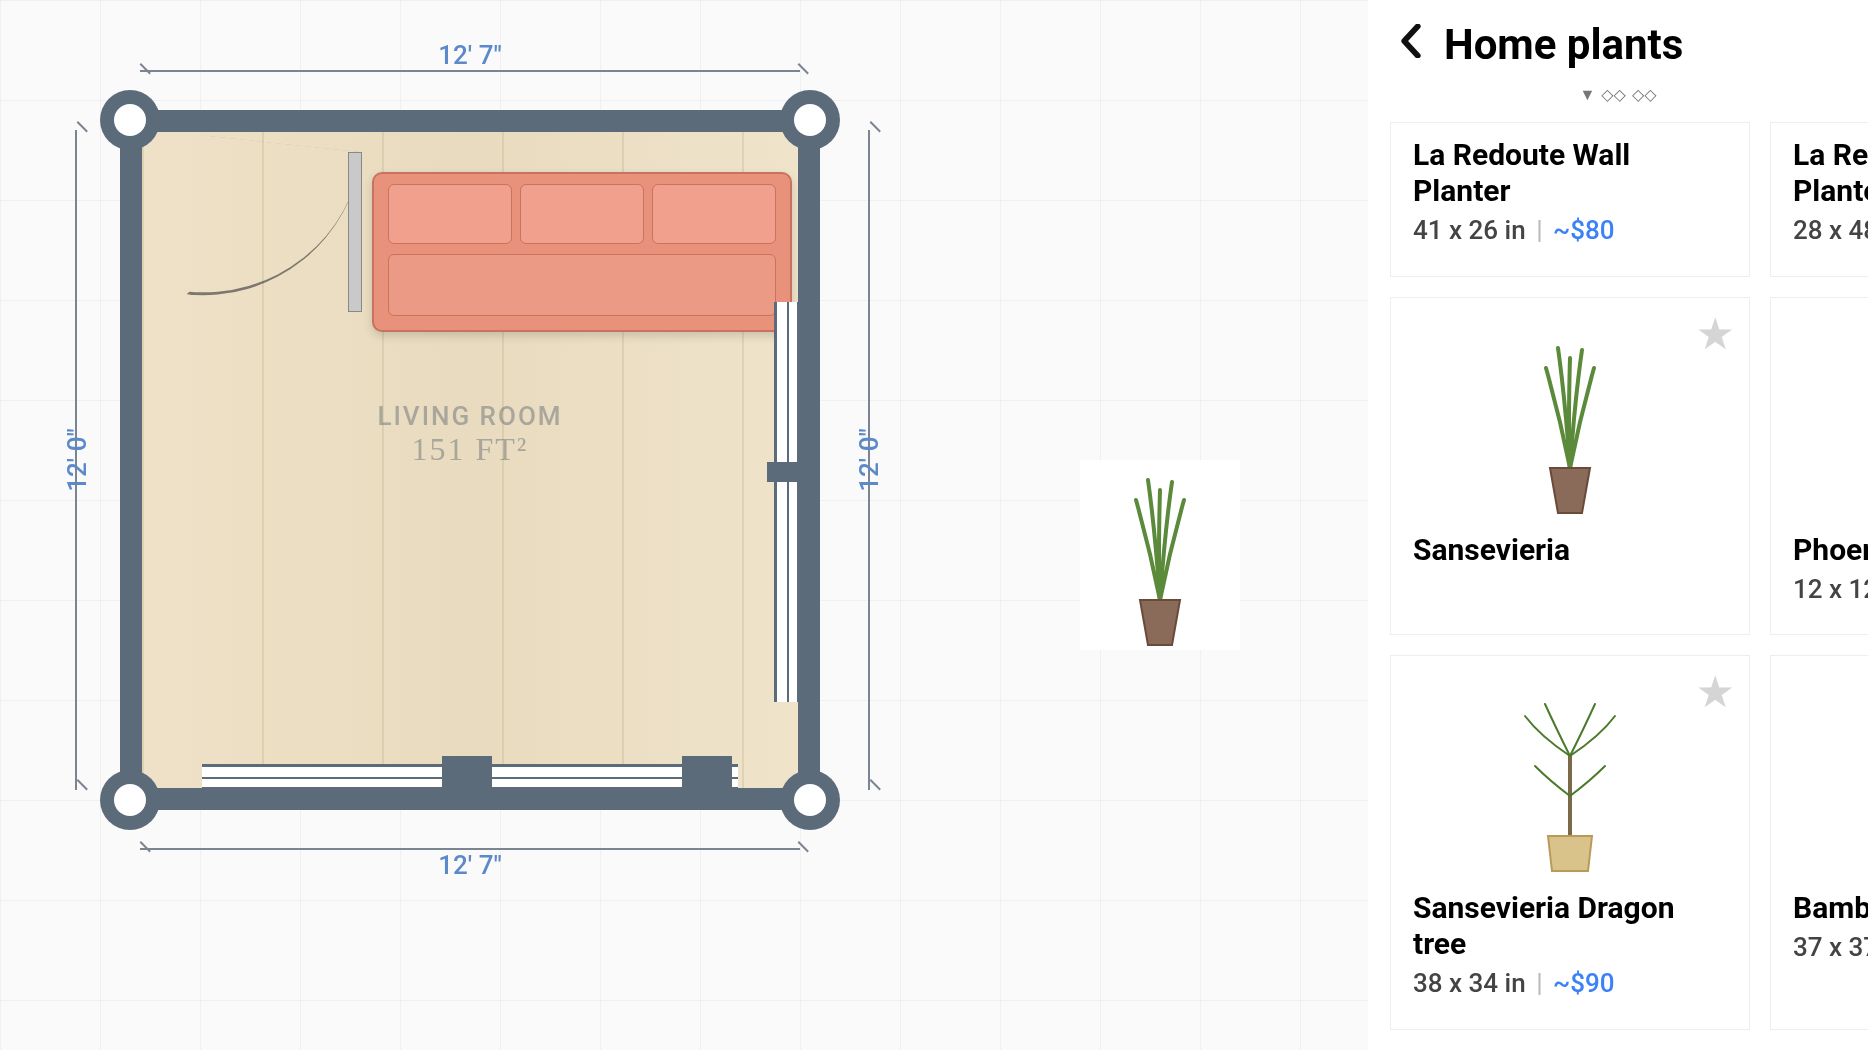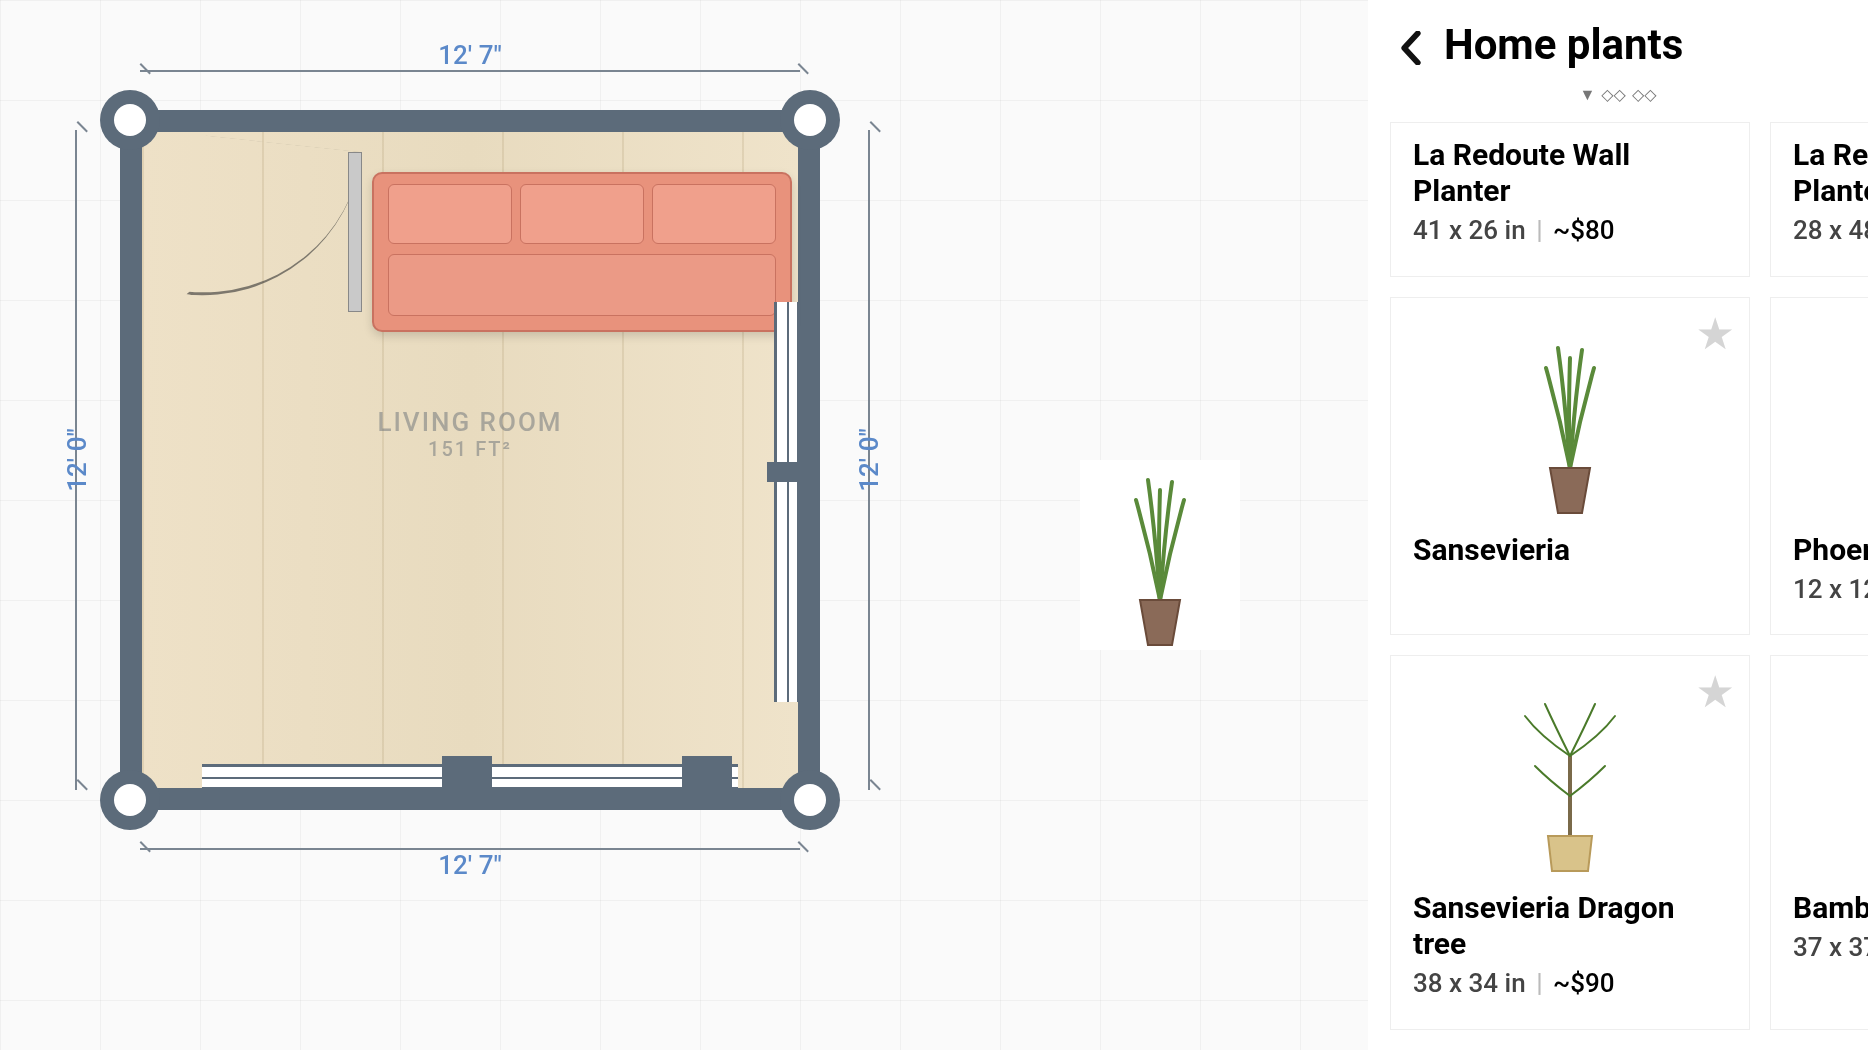"Home plants" .sidebar-header { align-items: flex-end -> flex-start }
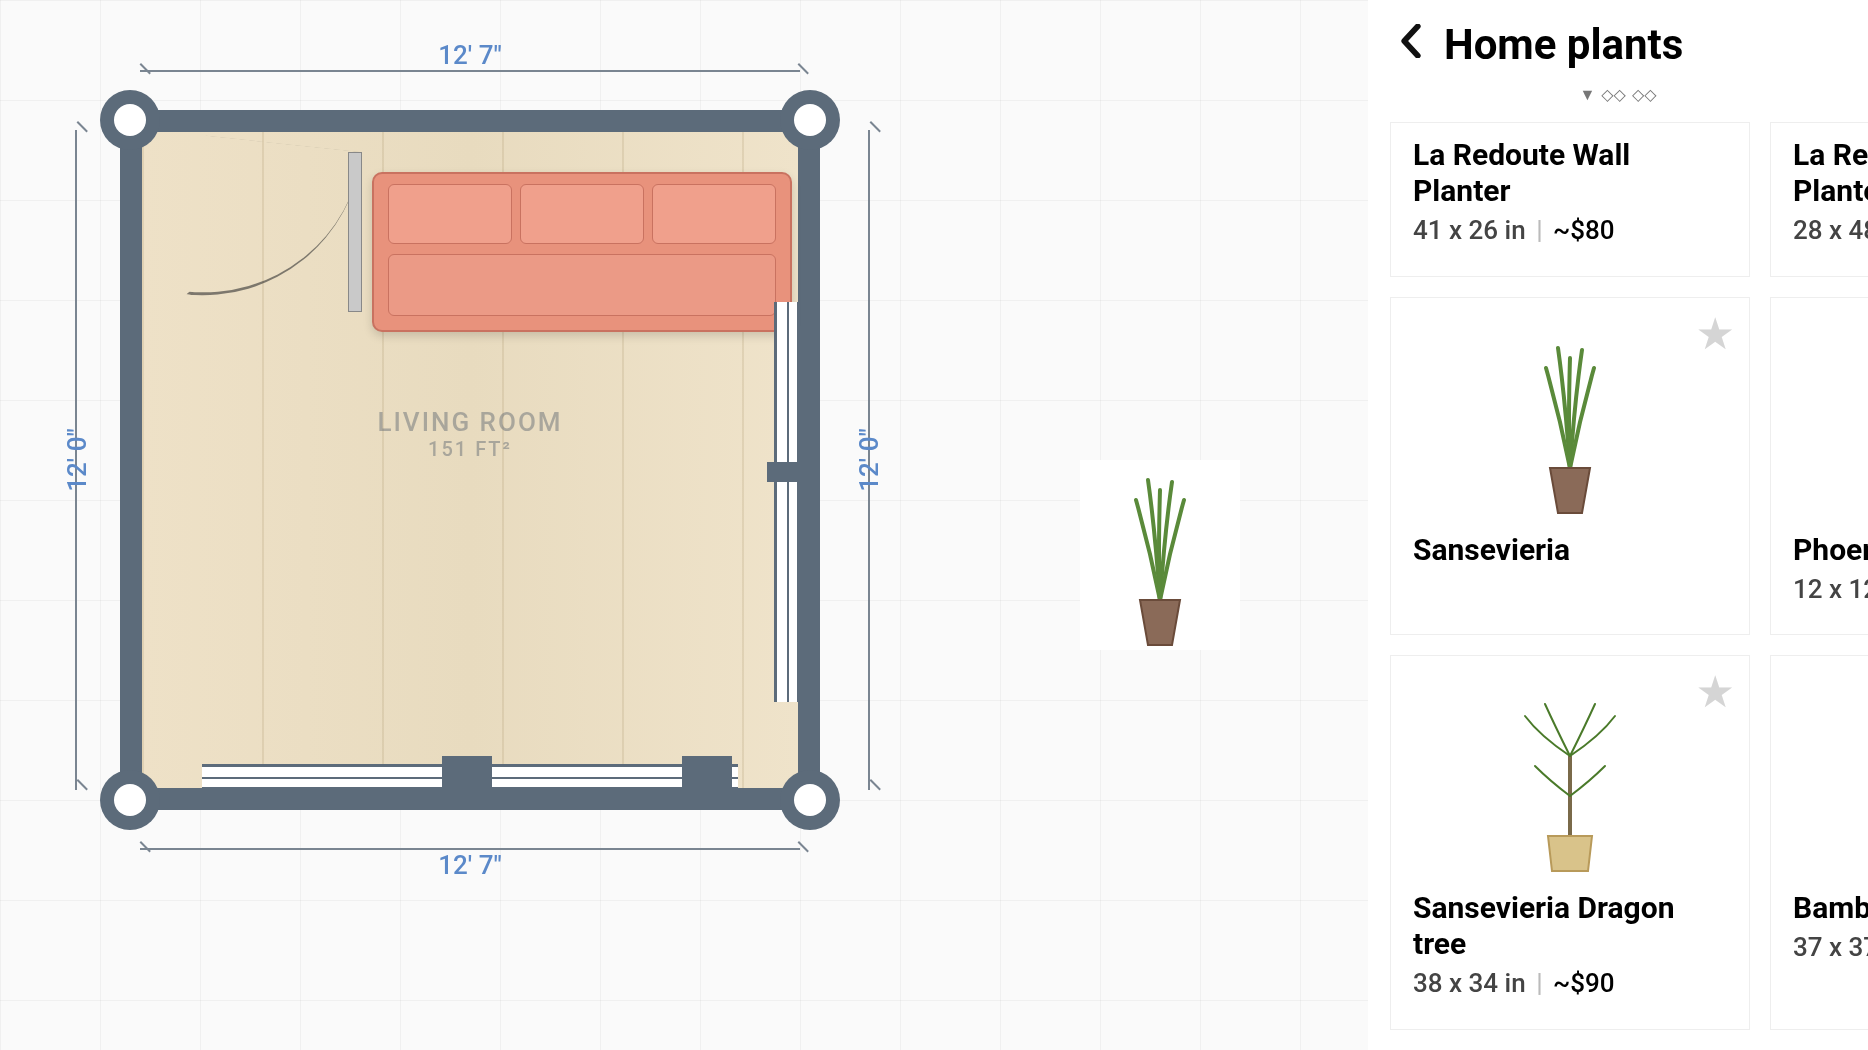"~$80" .card .meta .price { color: #000000 -> #3b82f6 }
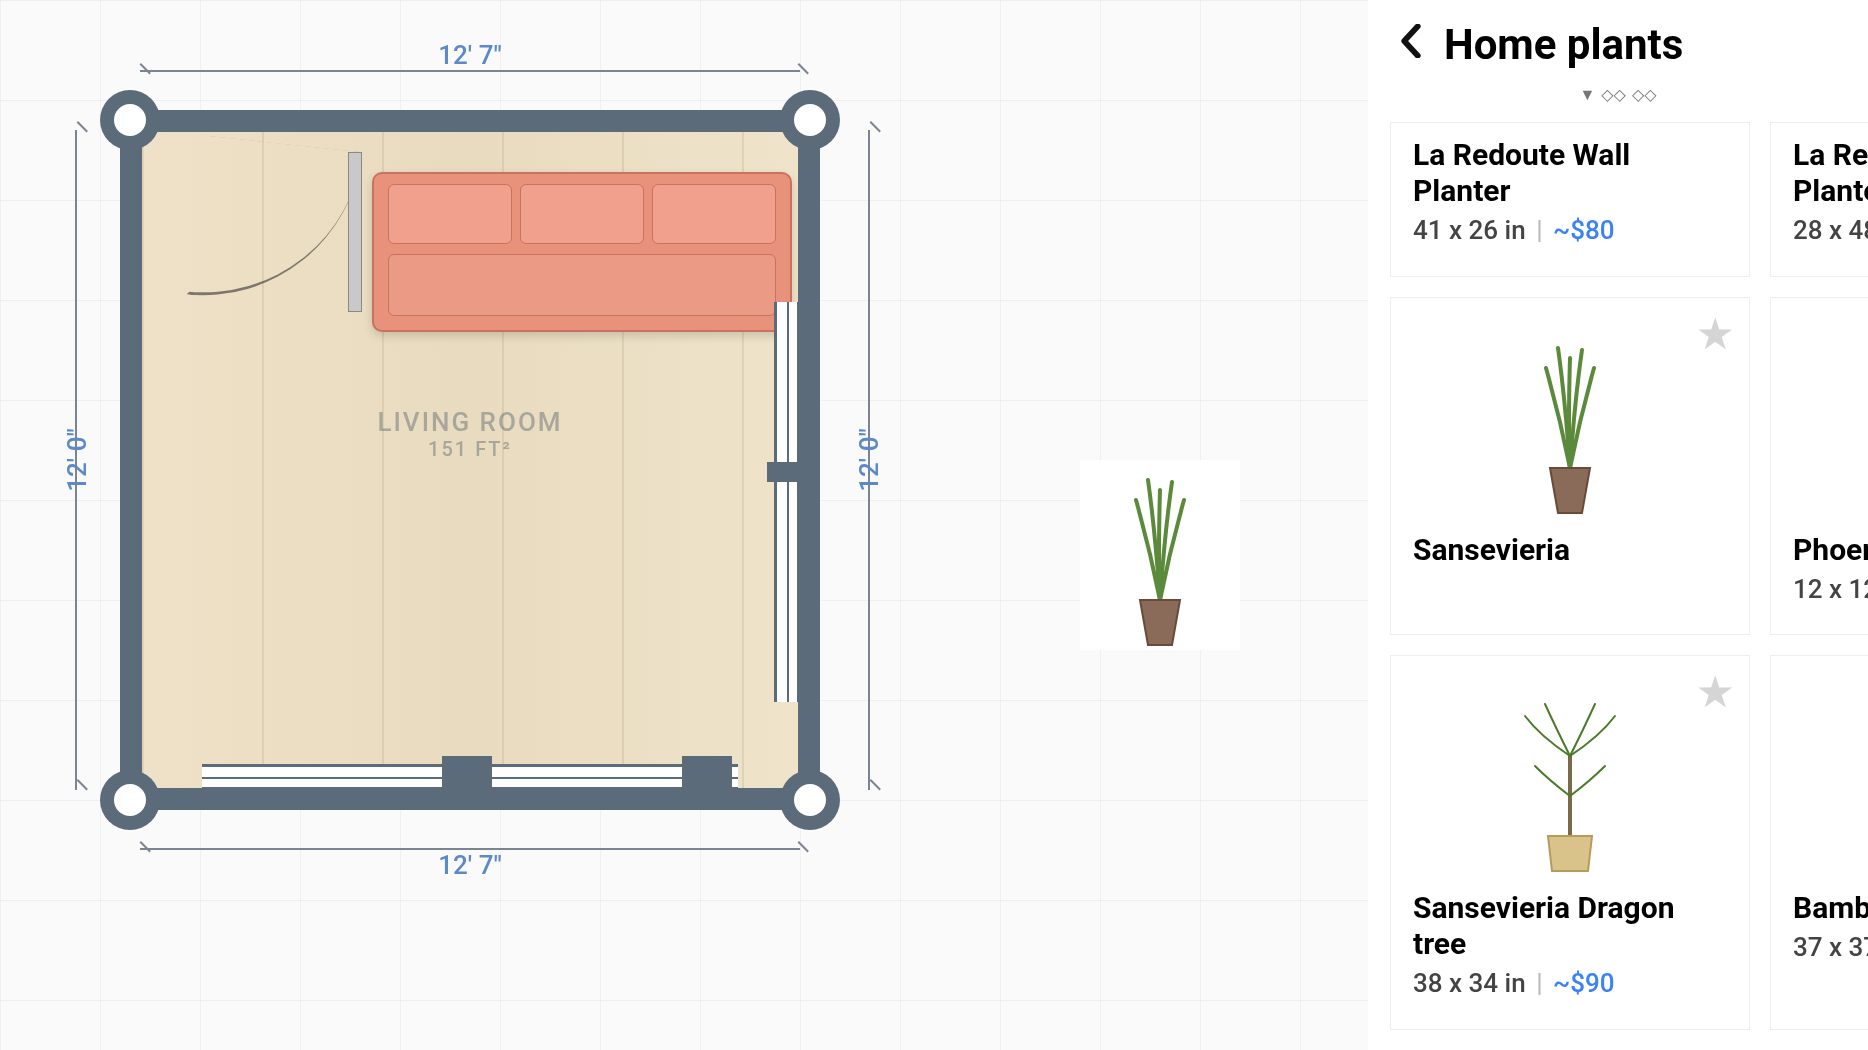"151 FT²" .room-label .area { font-family: none -> Liberation Serif, serif; font-size: 20px -> 32px }
